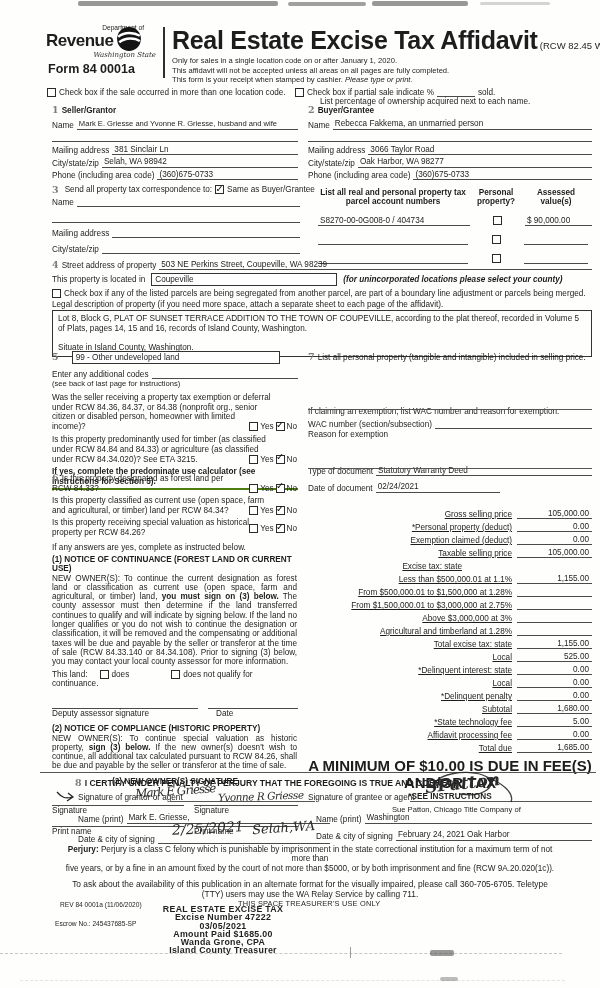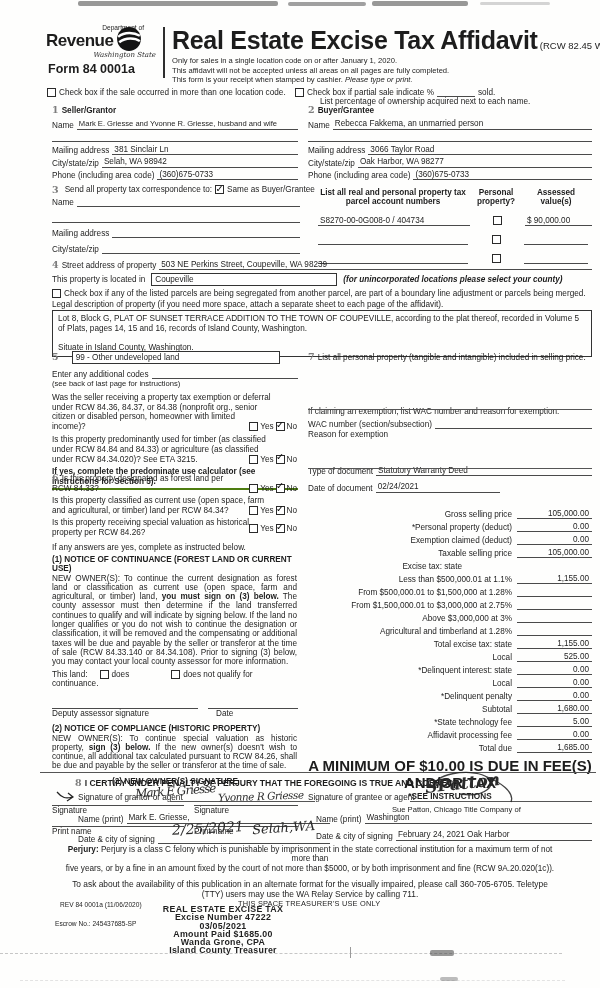"Gross selling price" .taxrow .tlabel { text-decoration: none -> underline }
